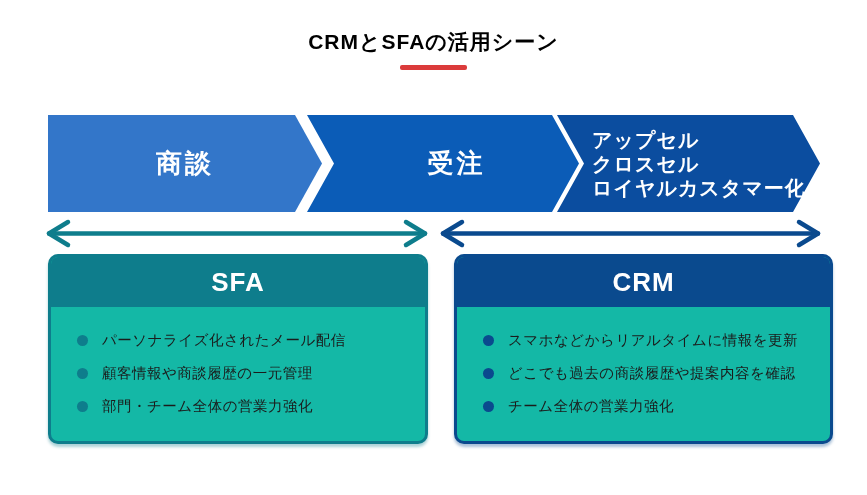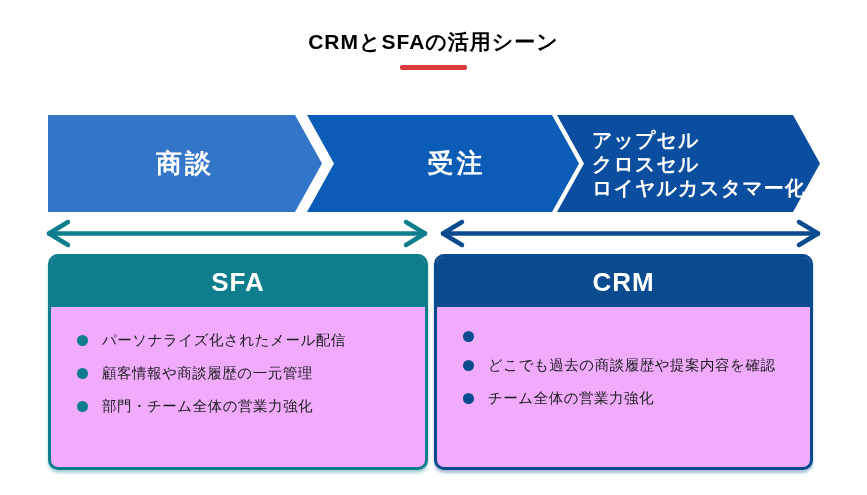"SFA" .info-box { background: #f0abfc -> #14b8a6; height: 216px -> 190px }
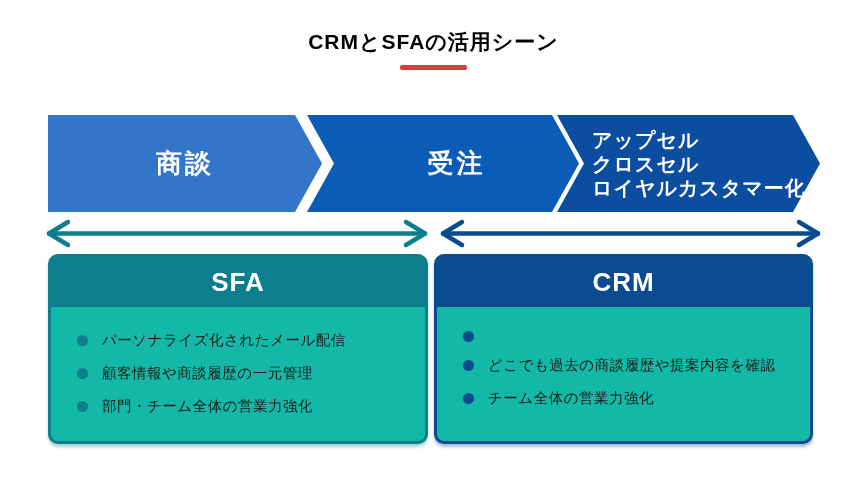"CRM" .info-box.crm { left: 434px -> 454px }
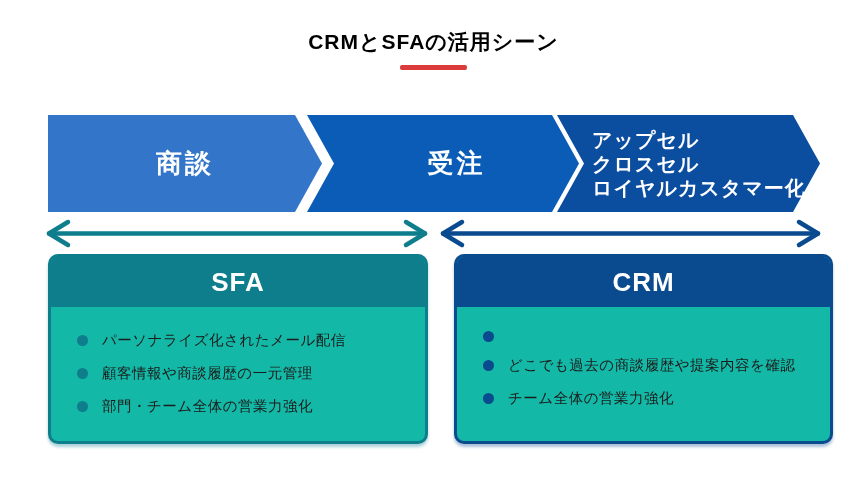"スマホなどからリアルタイムに情報を更新" span.bullet-text { html: none -> <span>スマホなどからリアルタイムに情報を更新</span> }
